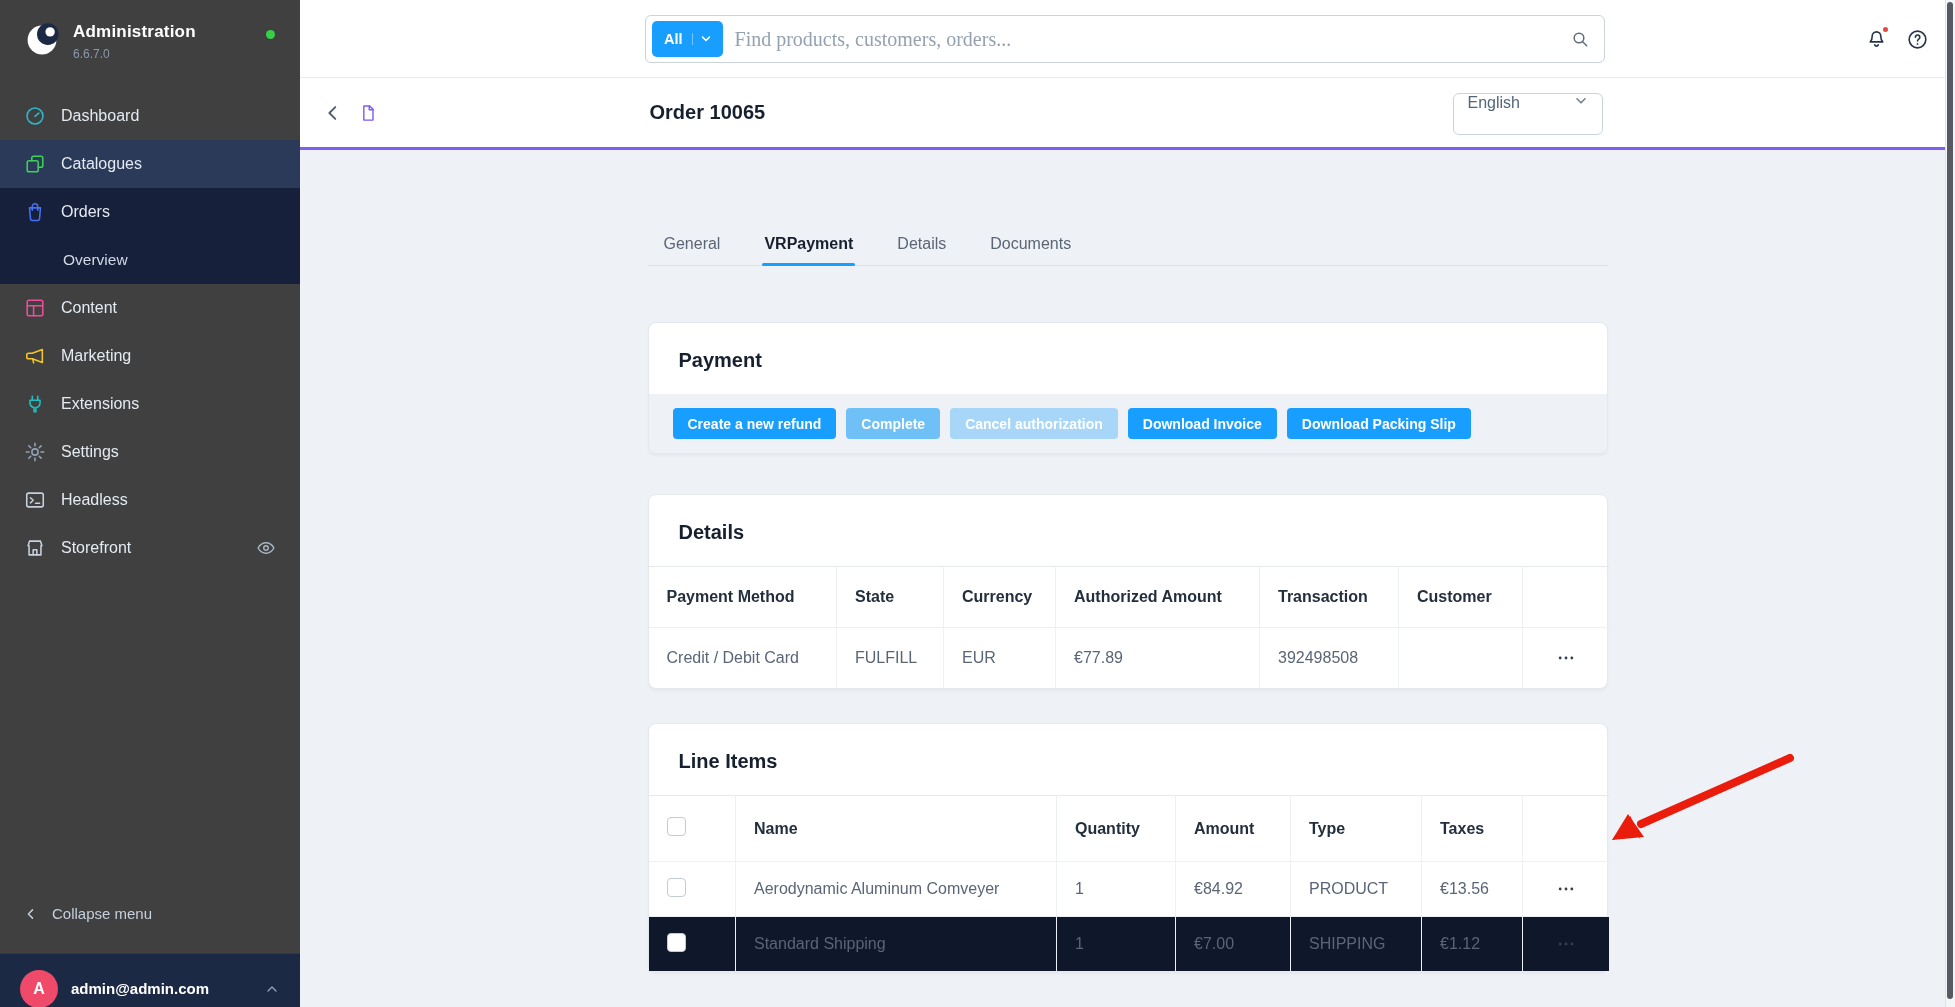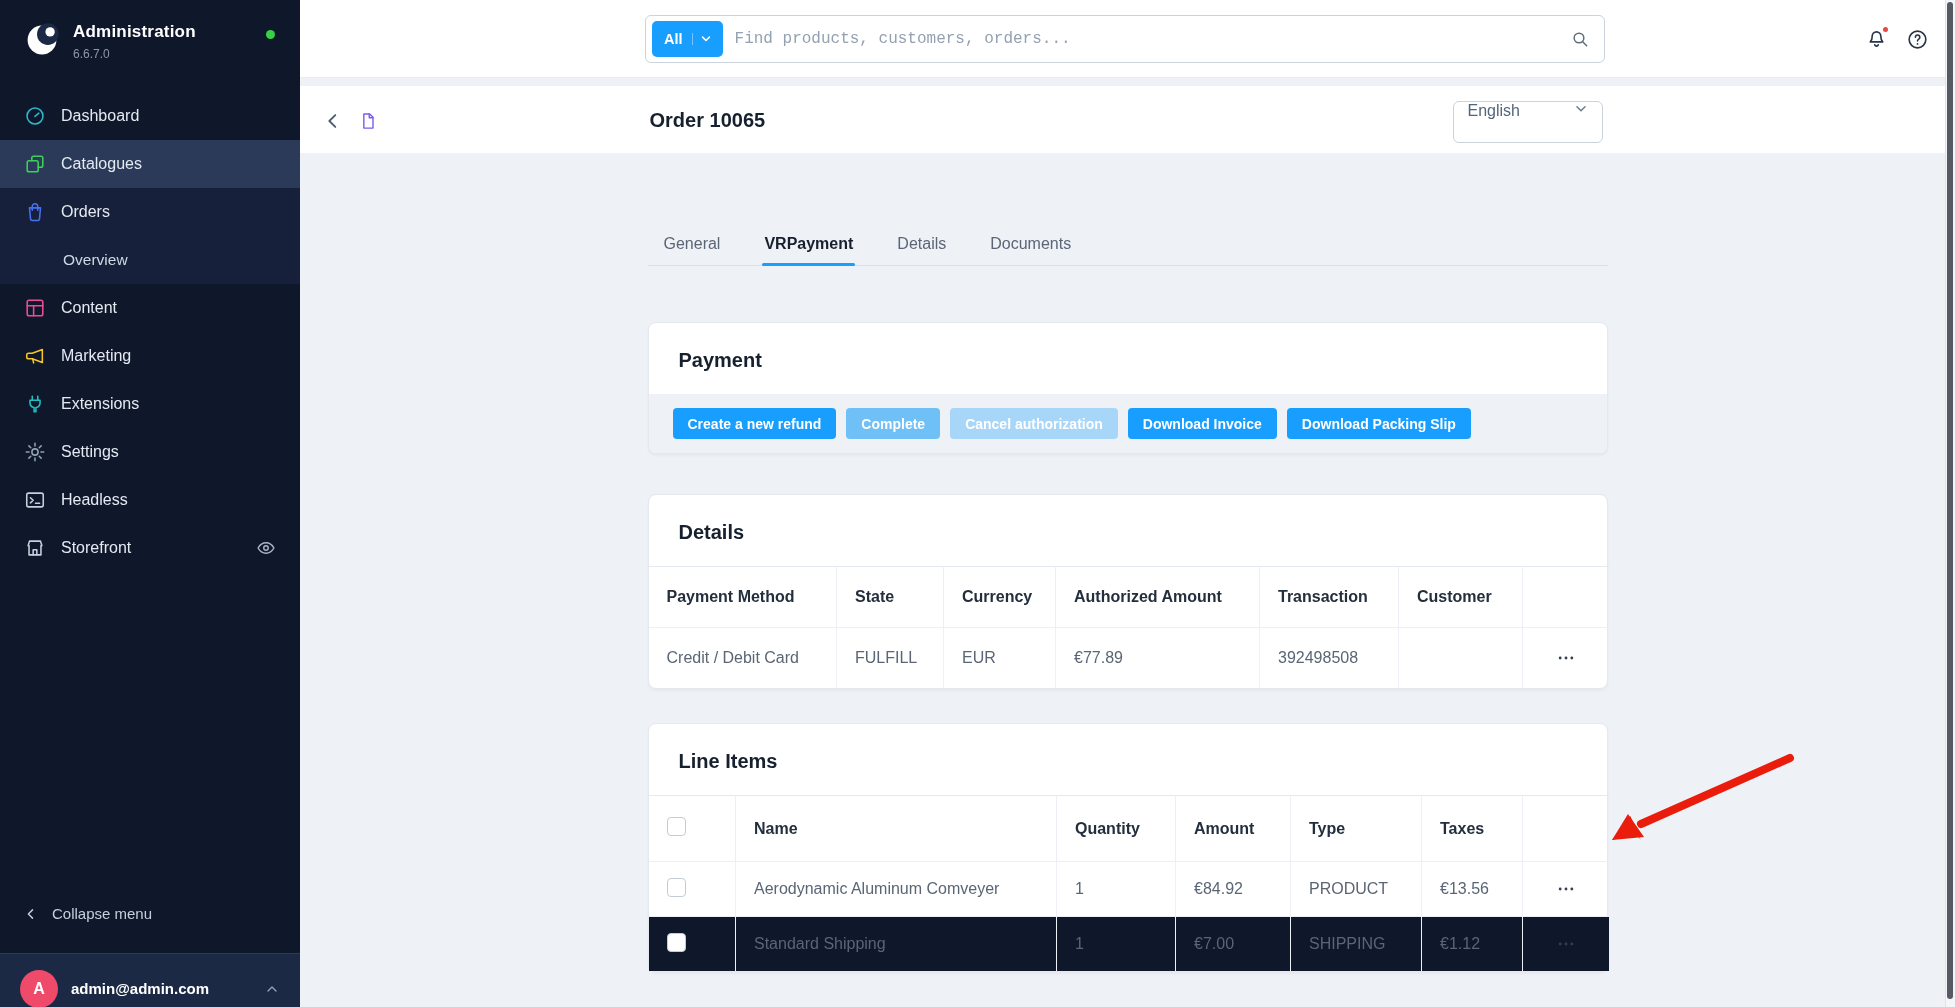"Administration" .sidebar { background: #0f172a -> #404040 }
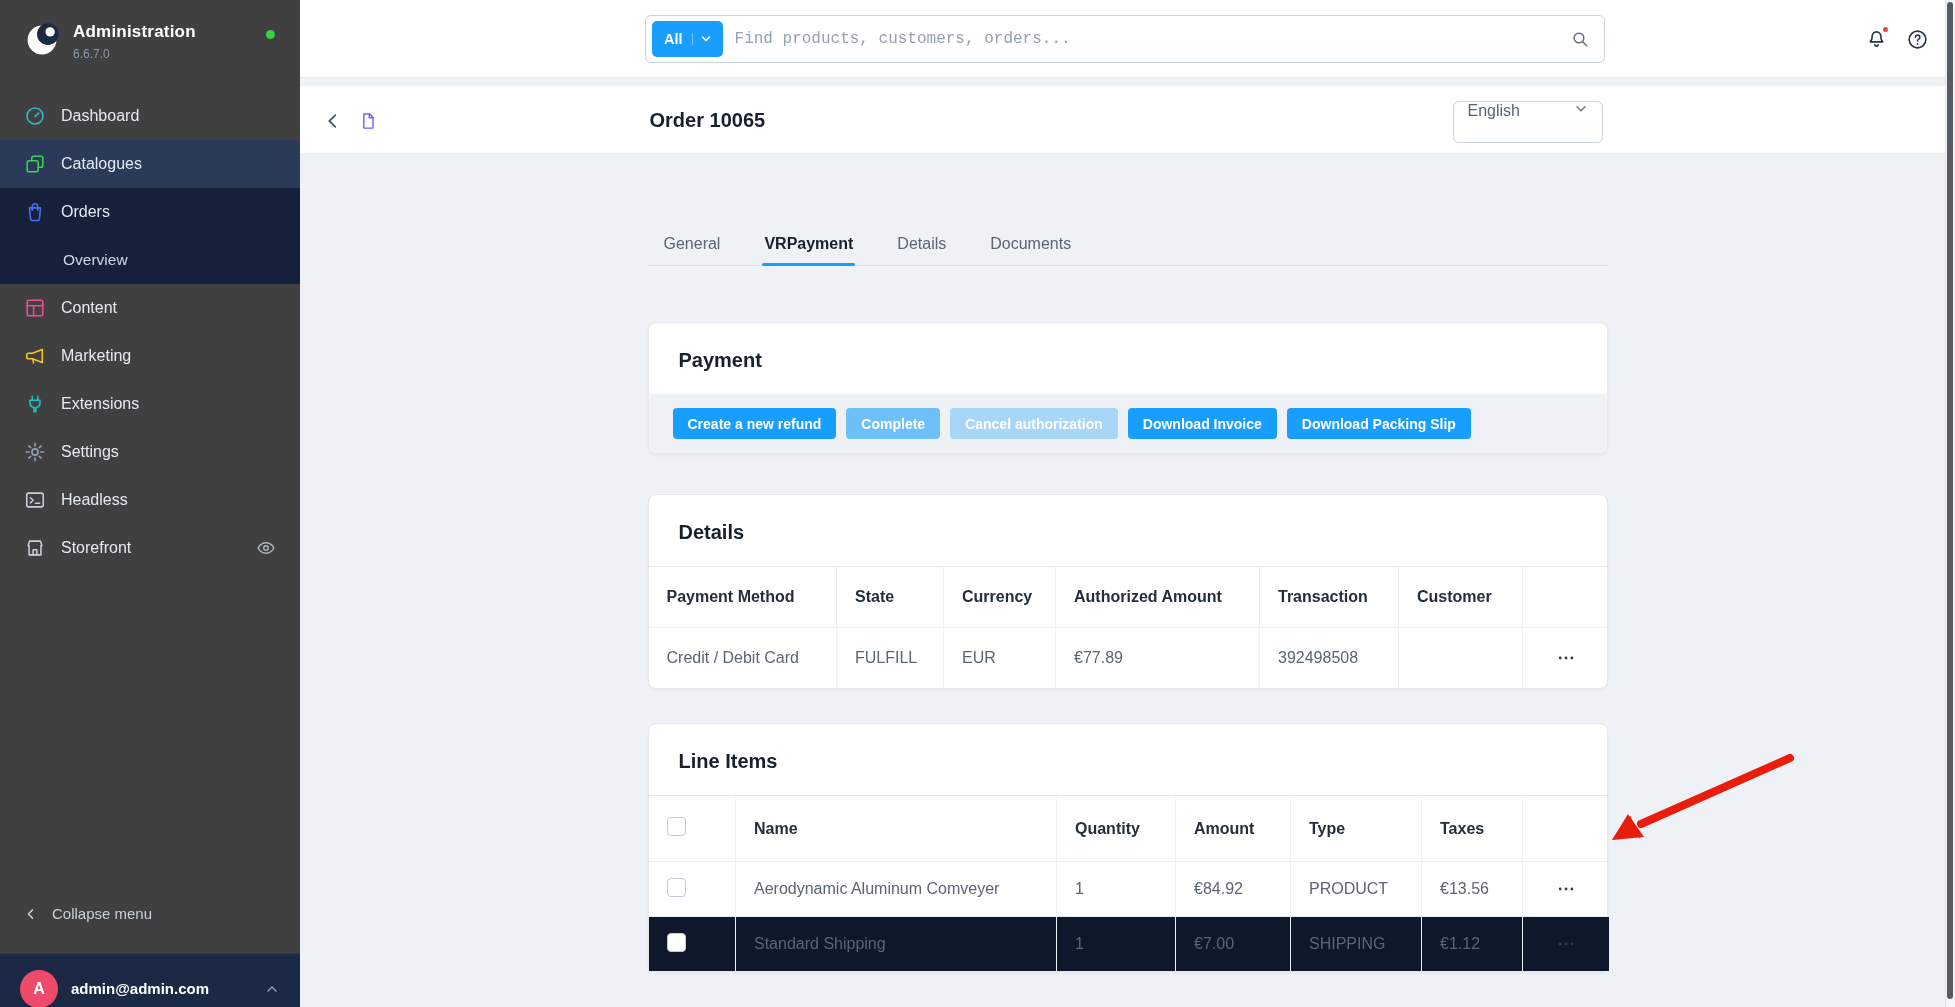"Find products, customers, orders..." .search-input { font-family: Liberation Mono, monospace -> Liberation Serif, serif; font-size: 16px -> 20px }
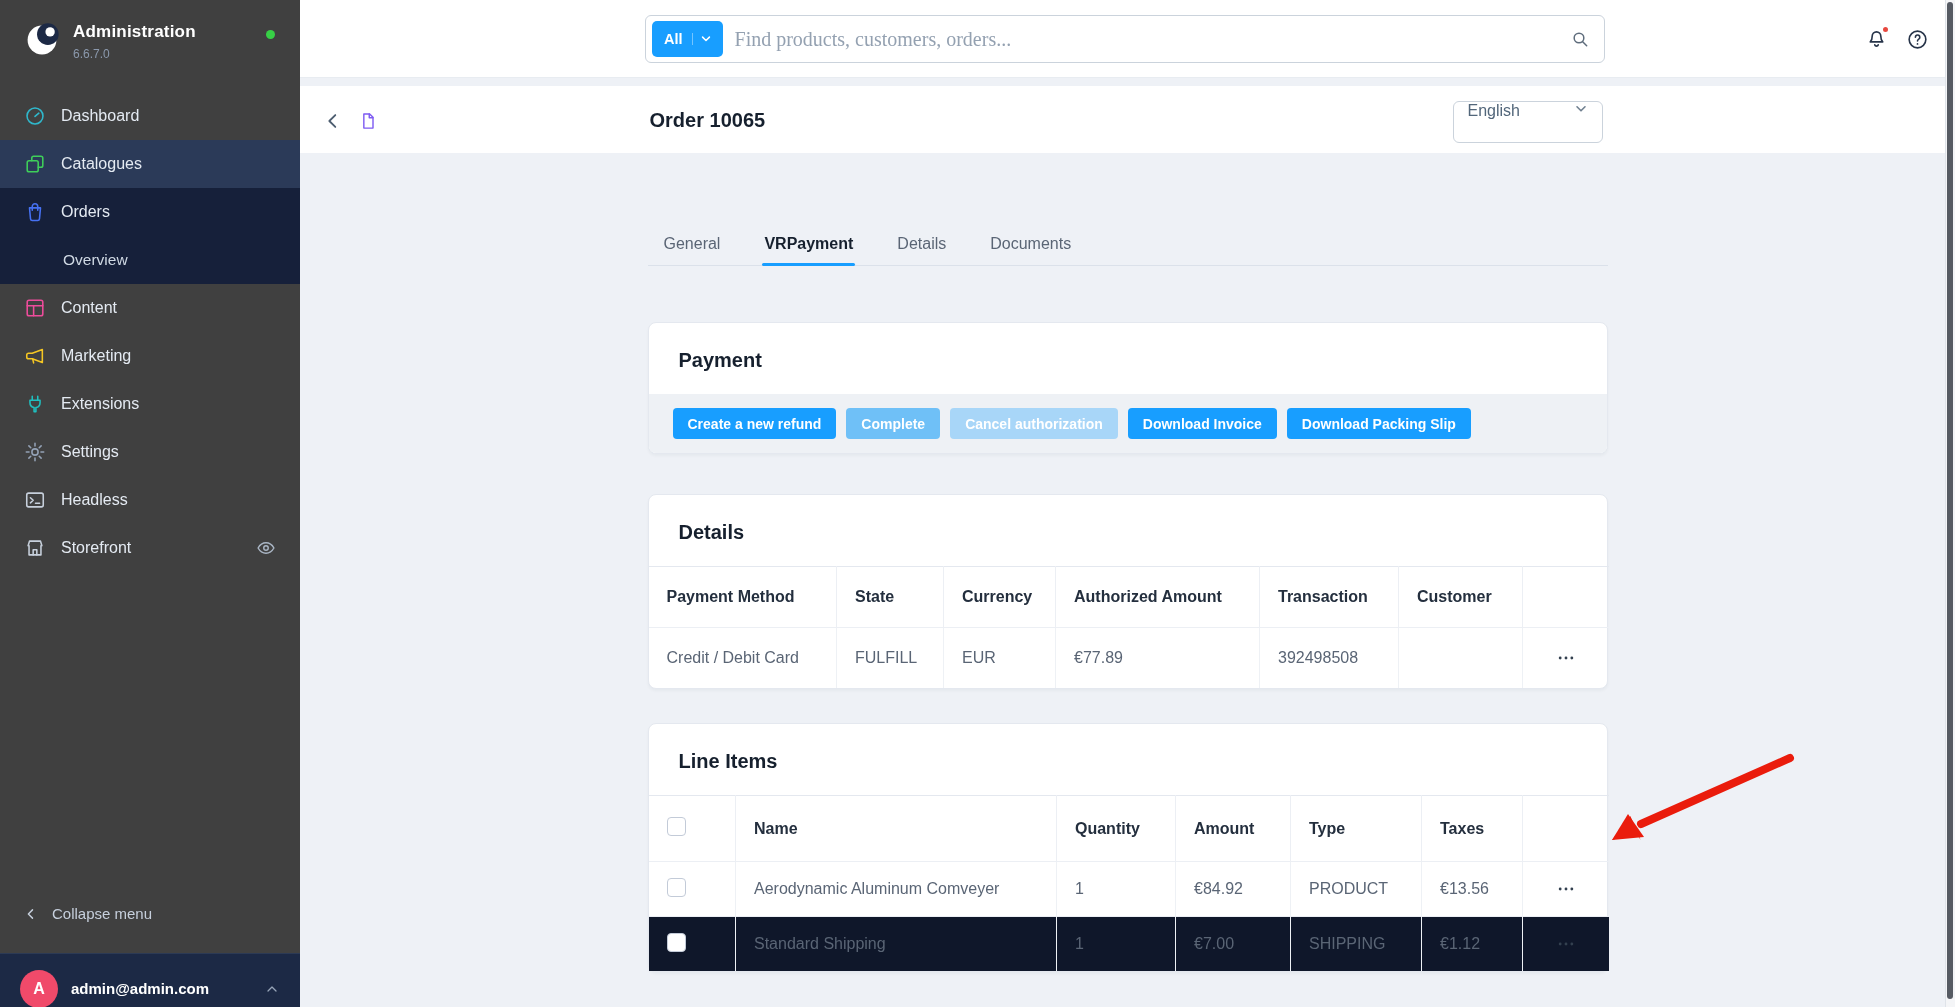"Order 10065" .smart-inner { margin: 8px auto -> 0 auto }
